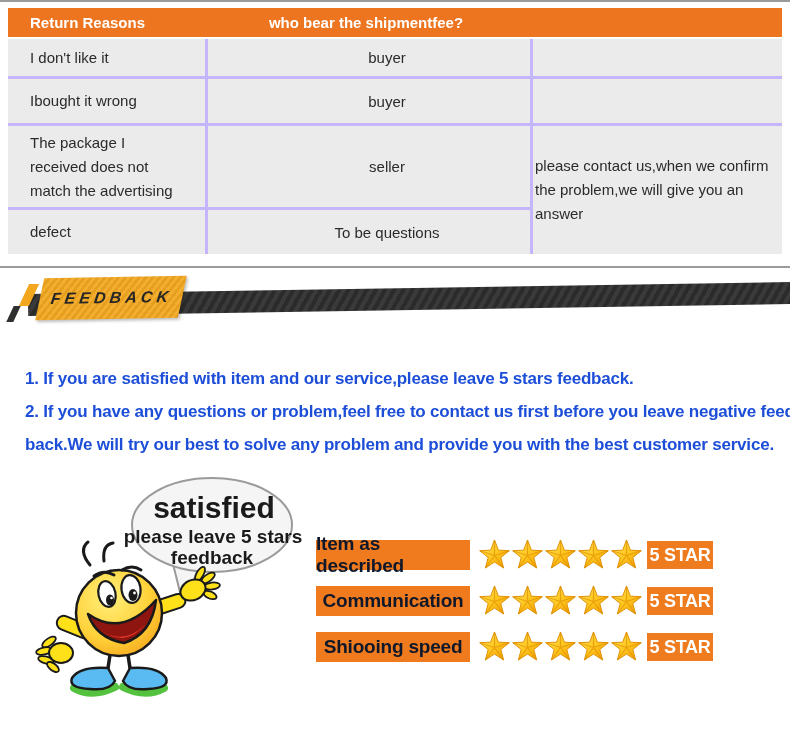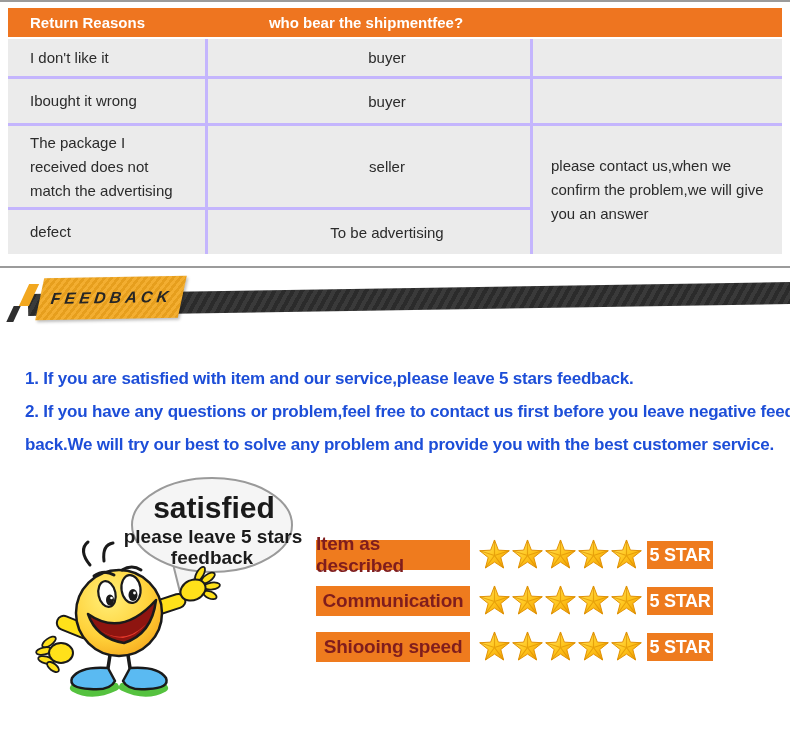"please contact us,when we confirm" .td.note { padding-left: 18px -> 2px }
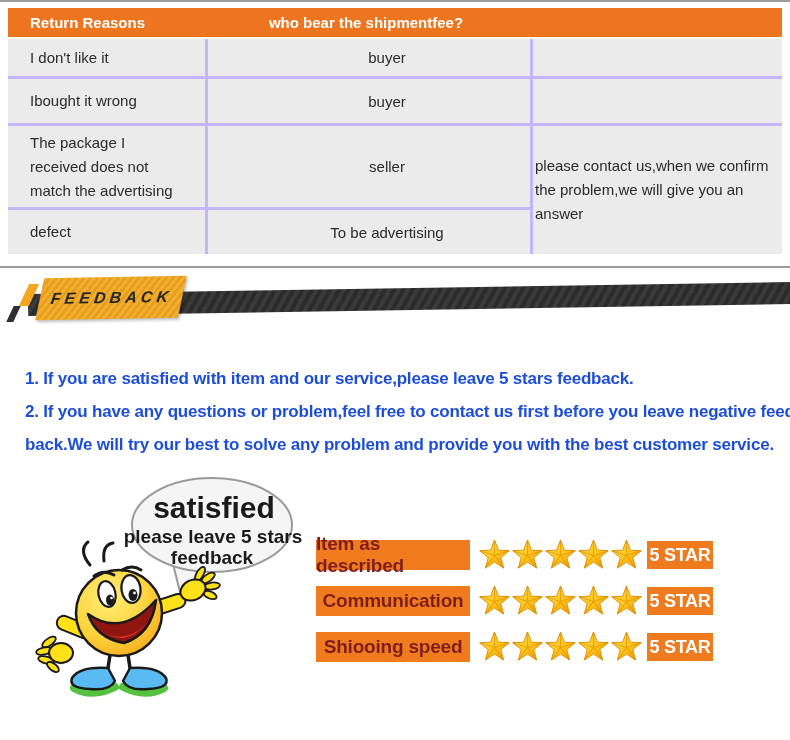"To be advertising" div.td { text: advertising -> questions }
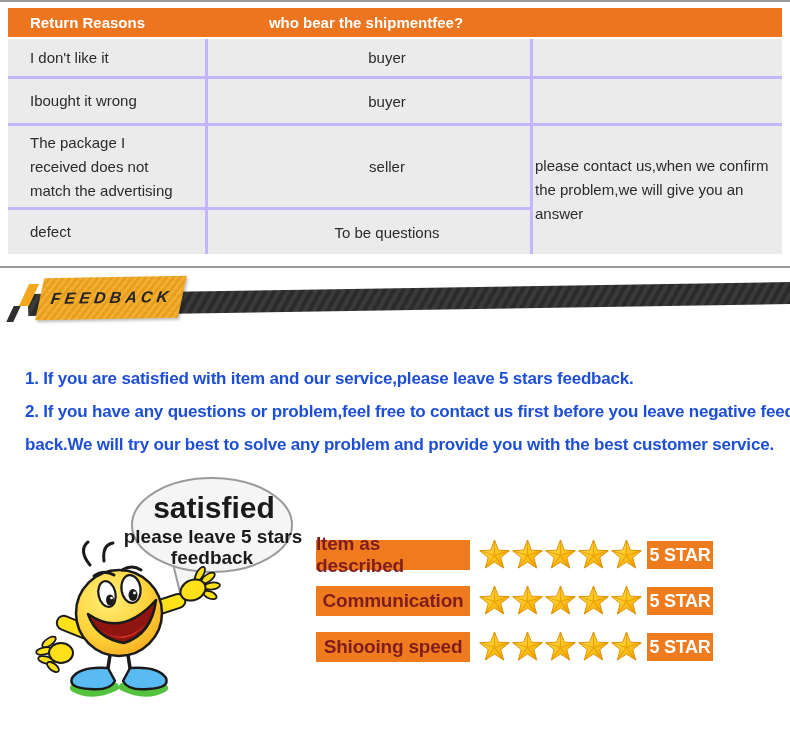"Item as described" .rating-label { color: #7f1d1d -> #0f172a }
